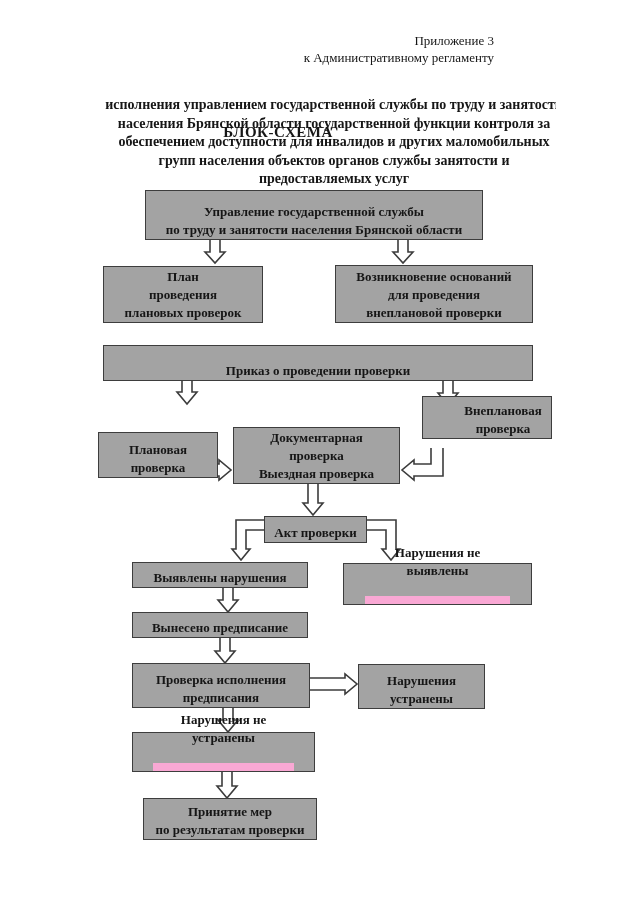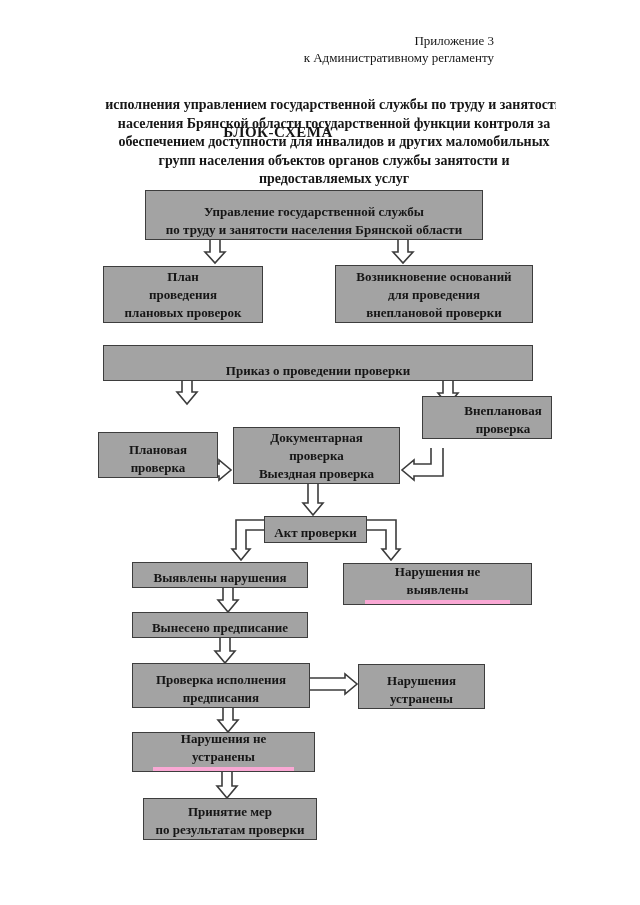"выявлены" .box .u-line2 { border-bottom: 4px solid #f9a8d4 -> 8px solid #f9a8d4; padding-bottom: 1px -> 16px }
